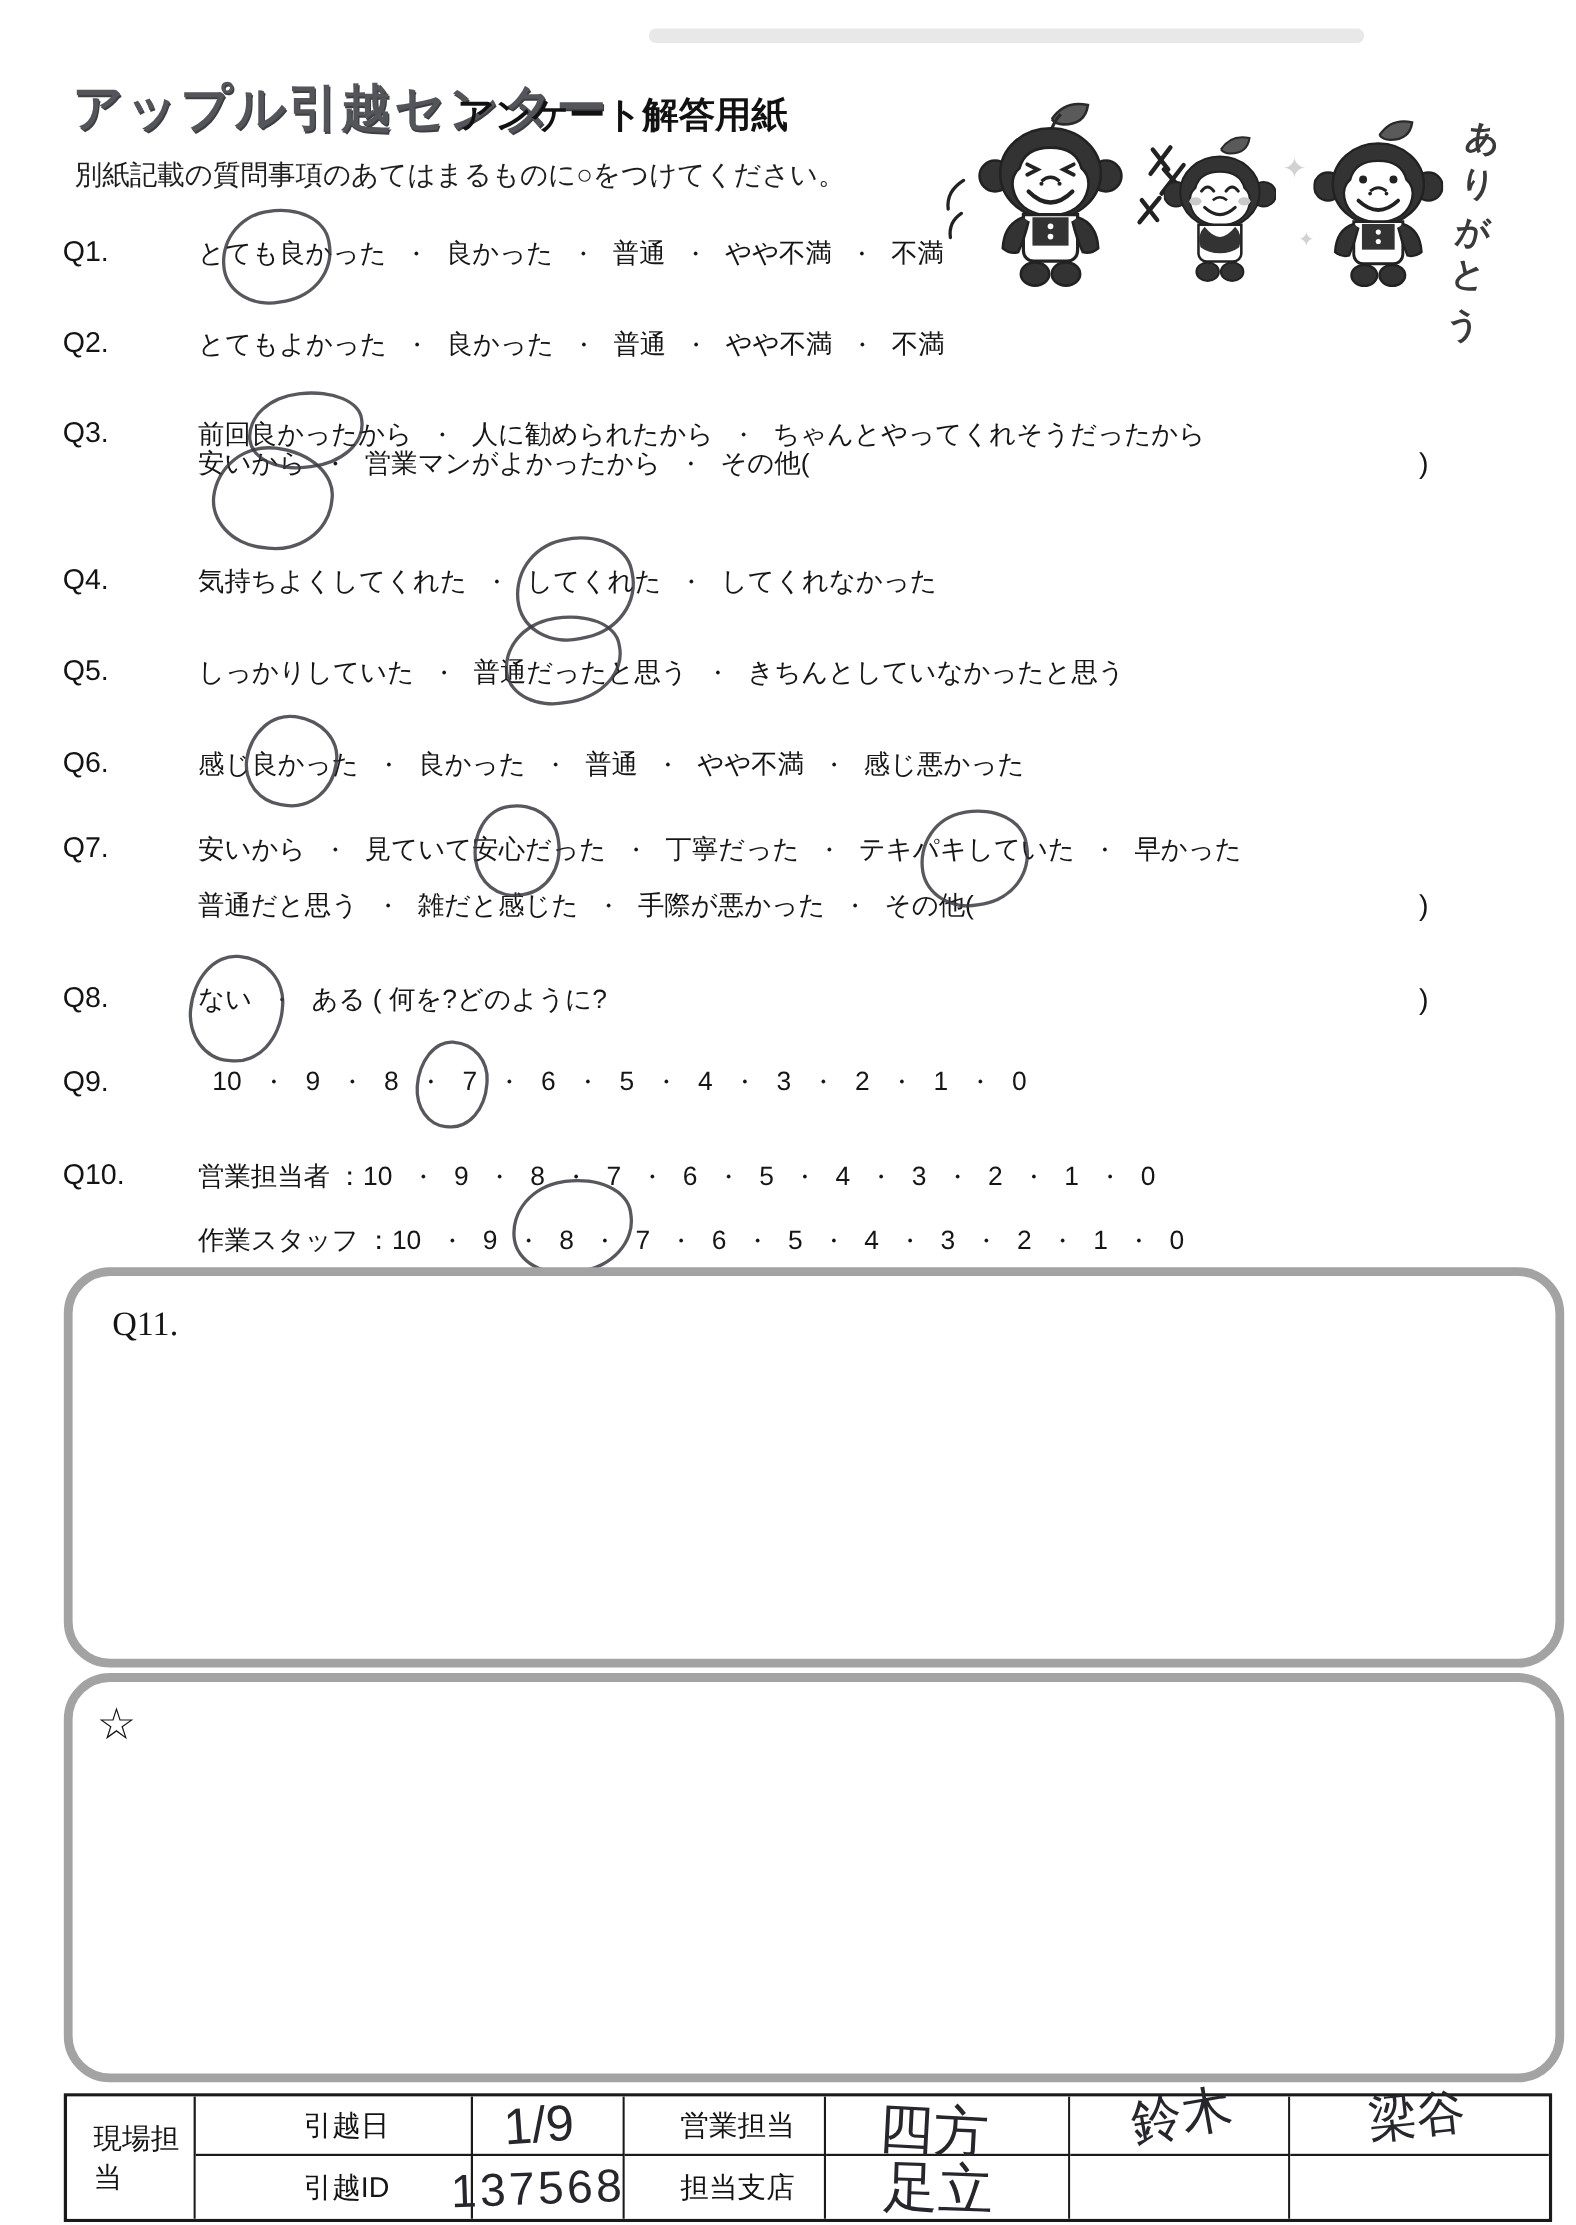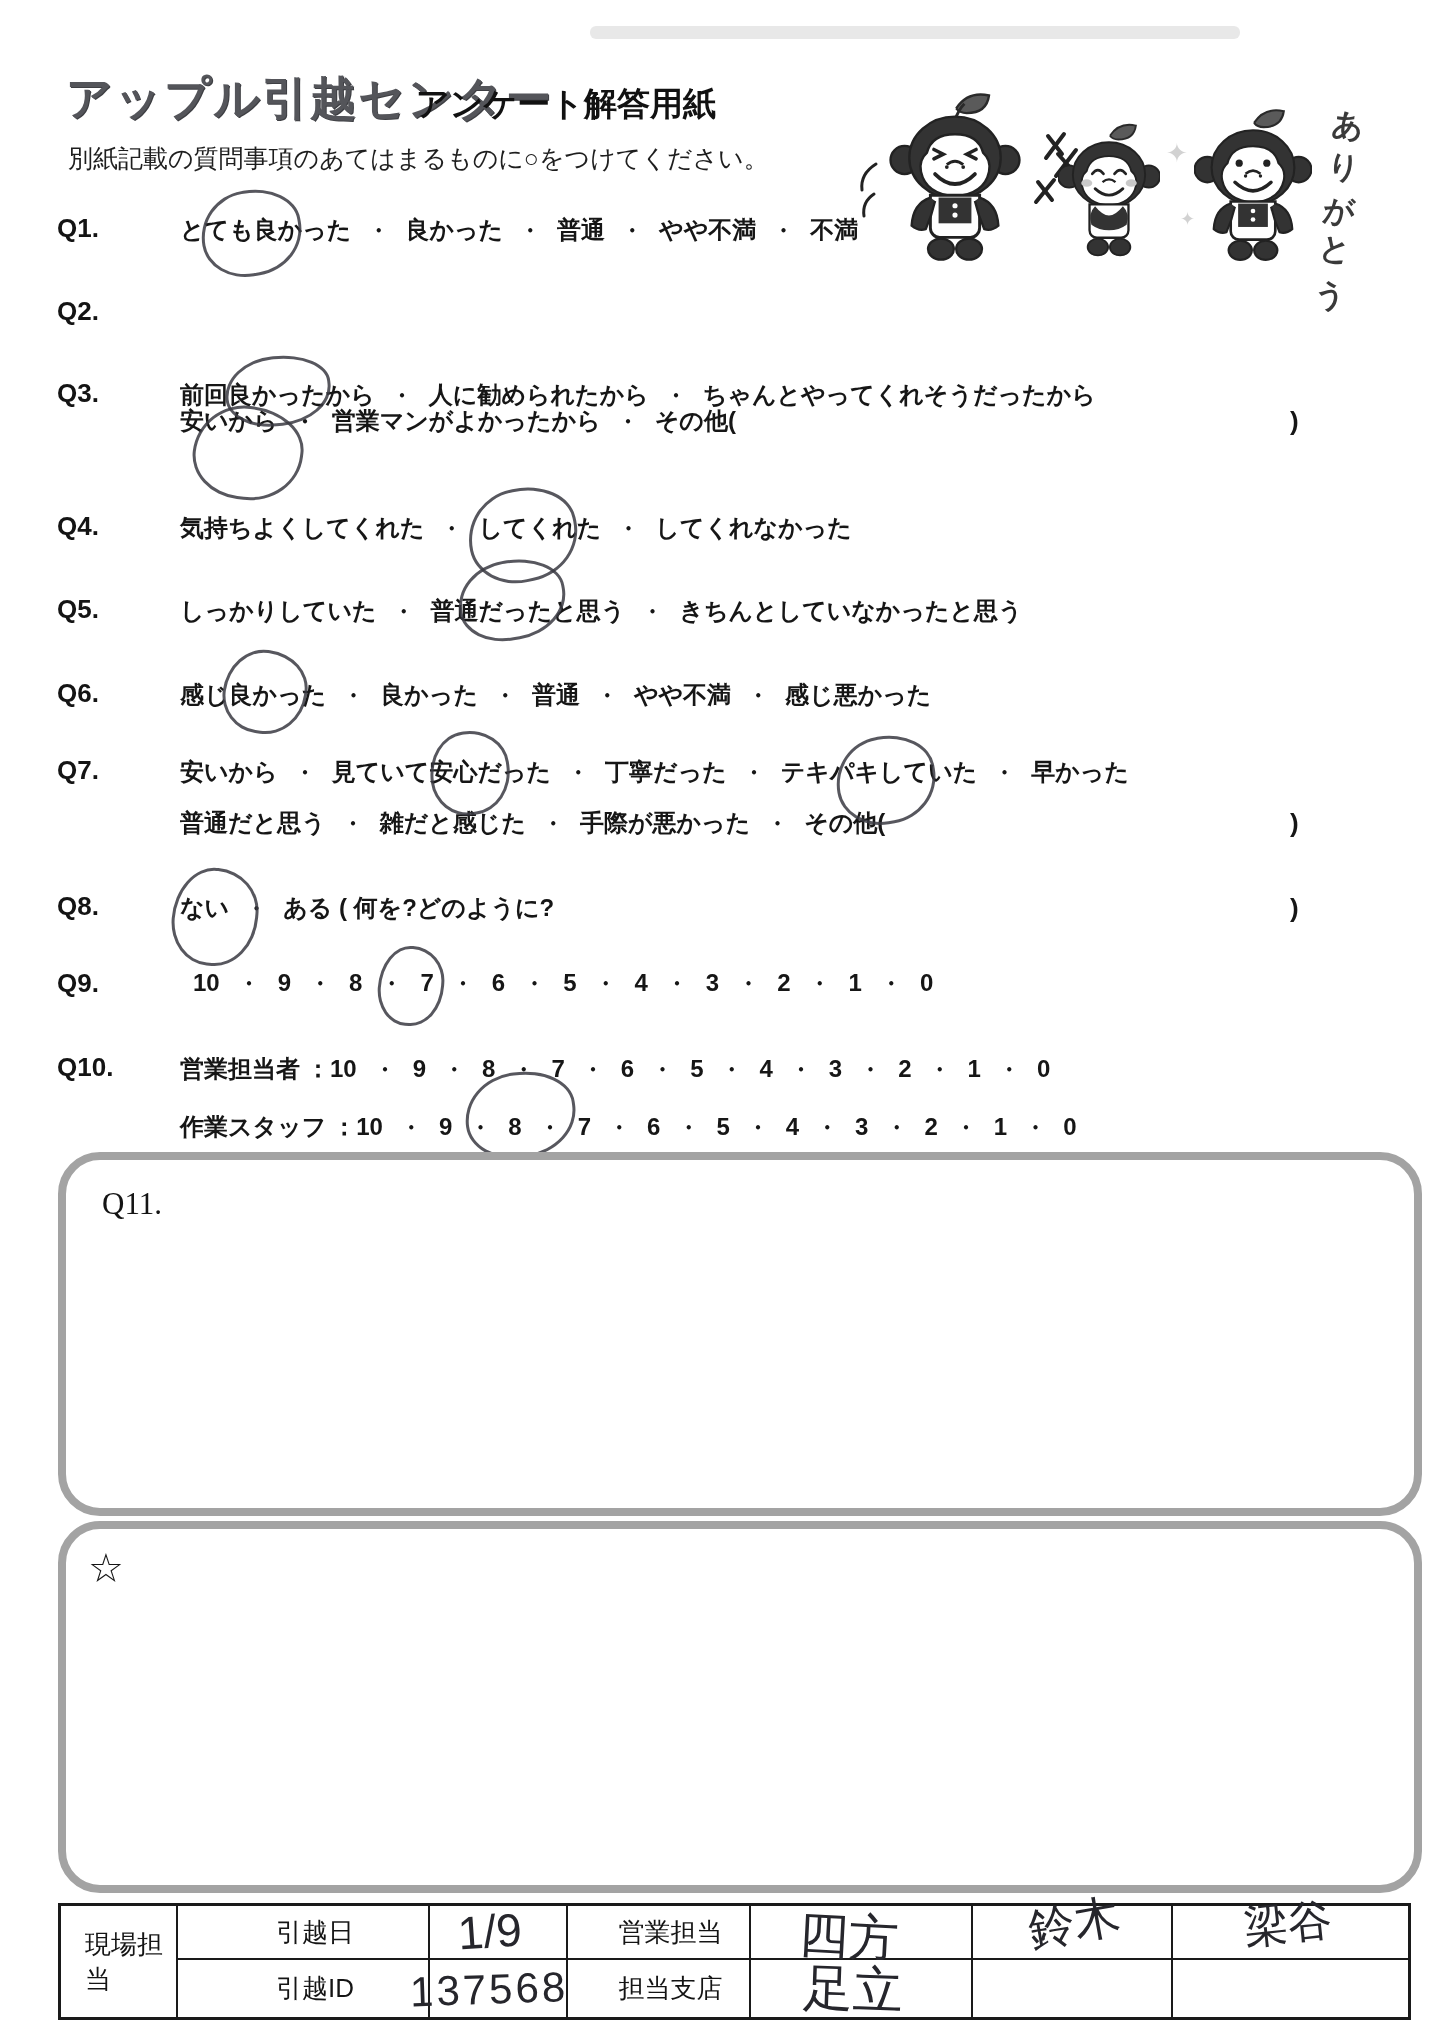"Q1." .qline { font-weight: bold -> none }
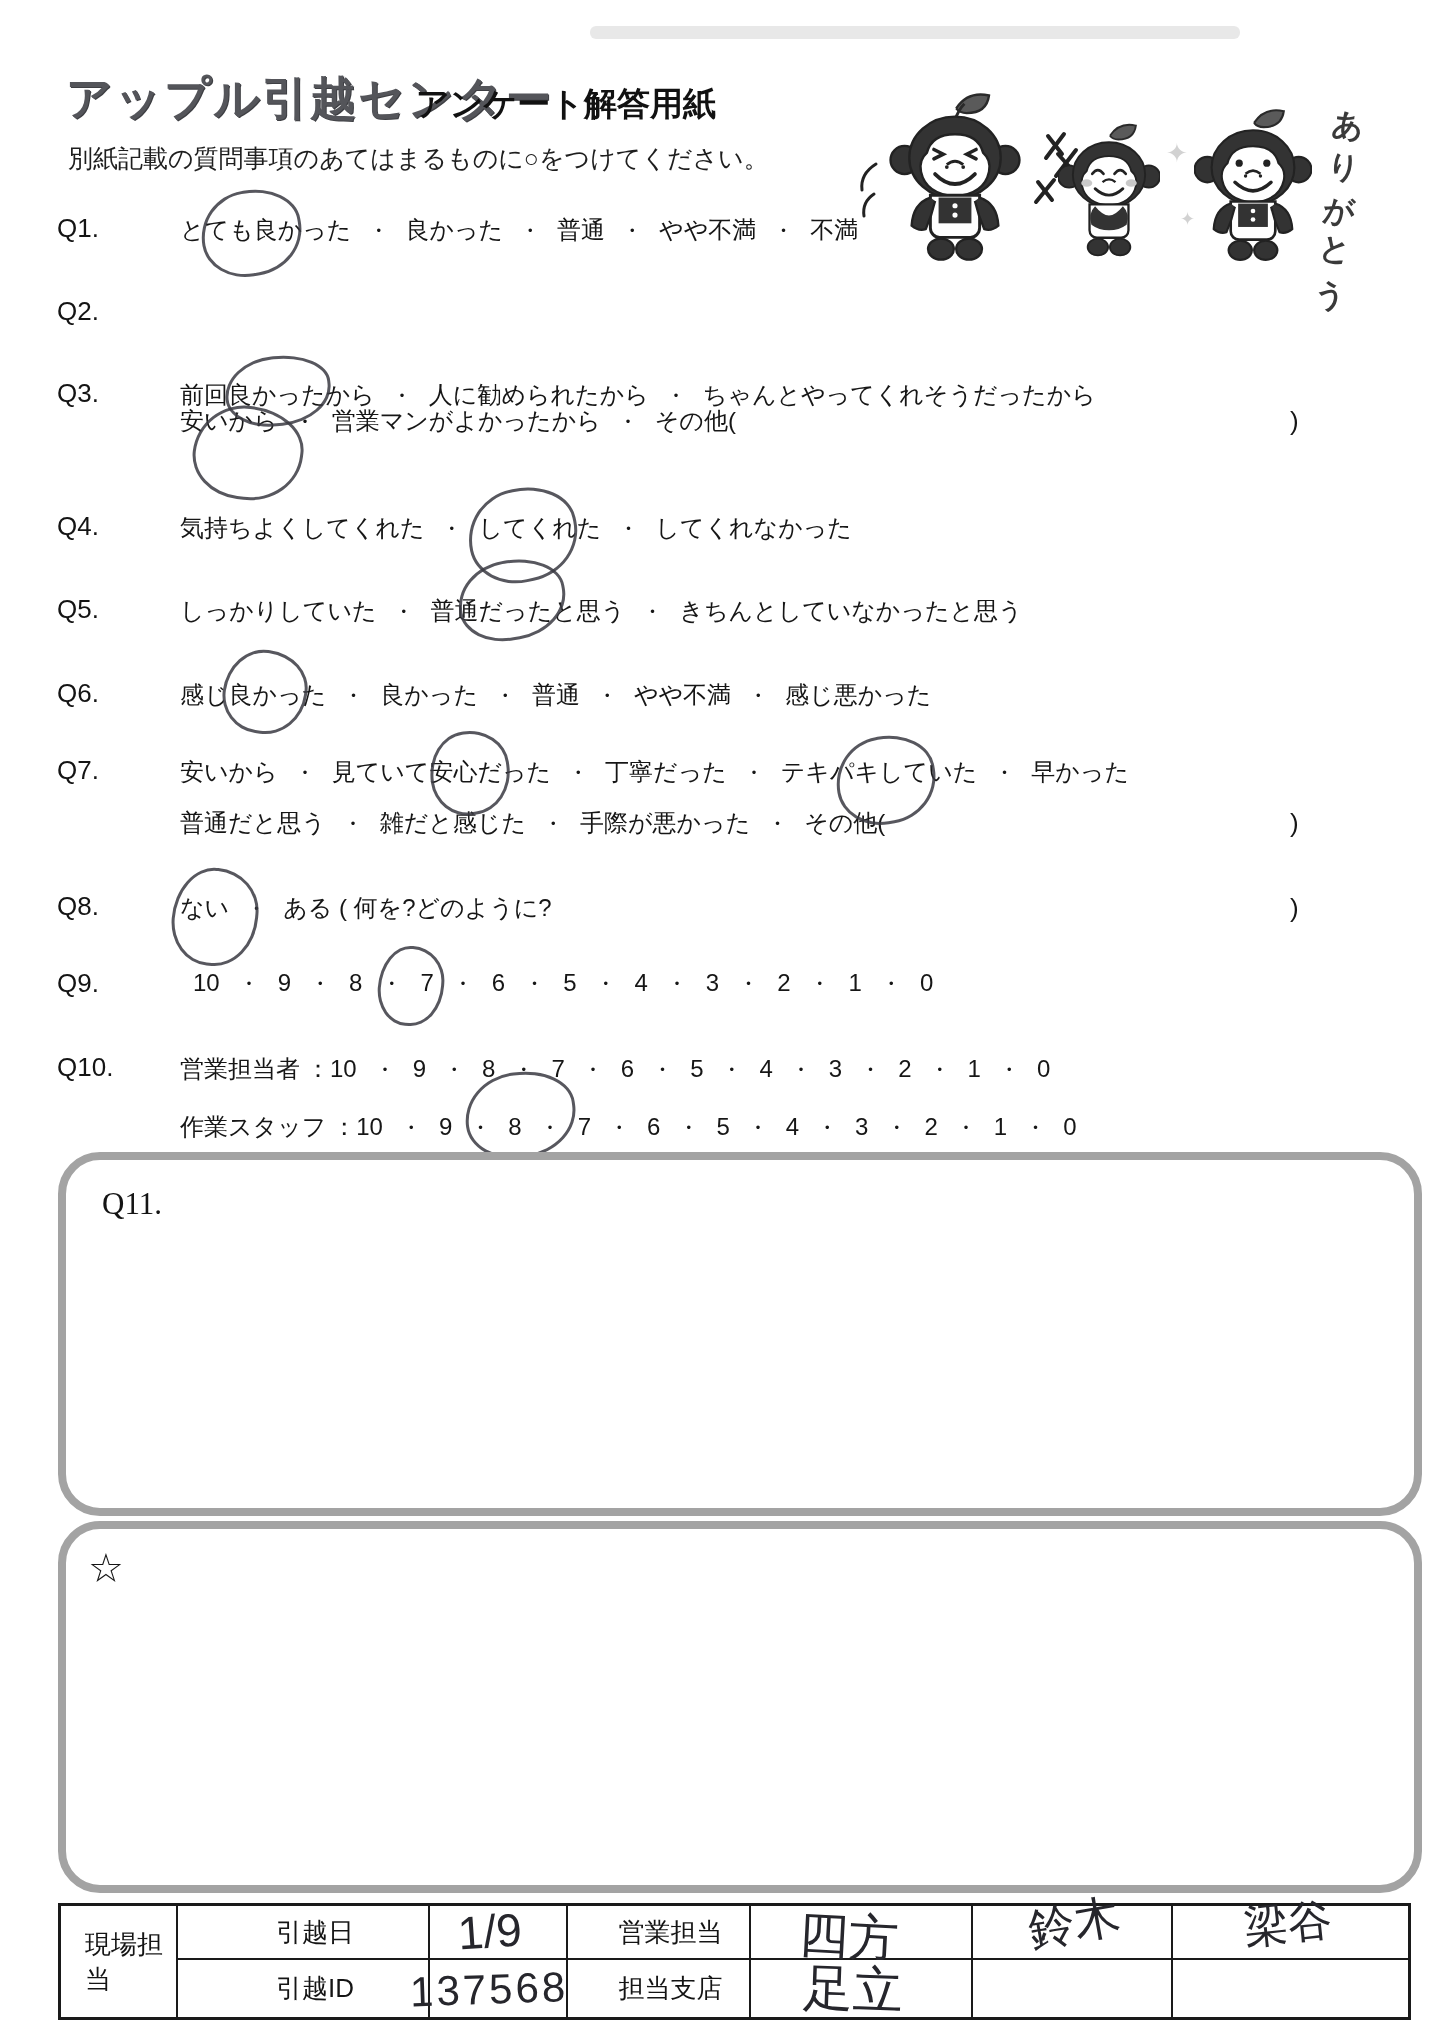"とてもよかった ・ 良かった ・ 普通" span.opts { html: none -> <span><span>とてもよかった</span><span>・</span><span>良かった</span><span>・</span><span>普通</span><span>・</span><span>やや不満</span><span>・</span><span>不満</span></span> }
